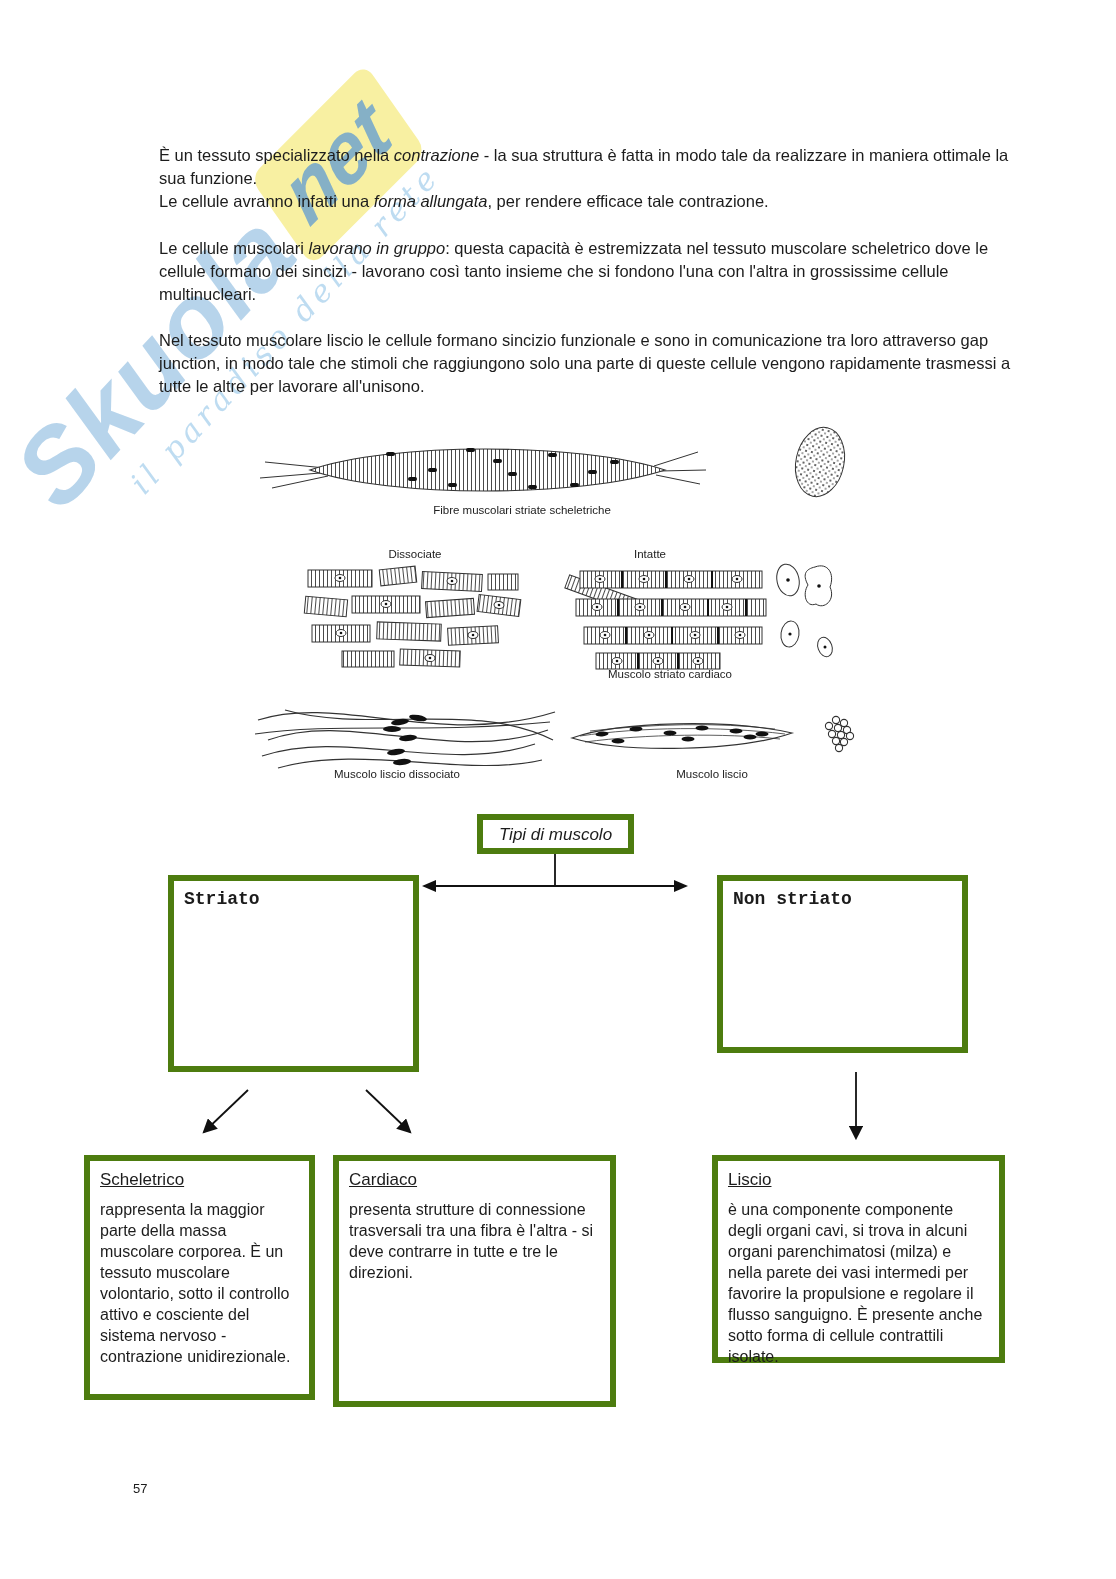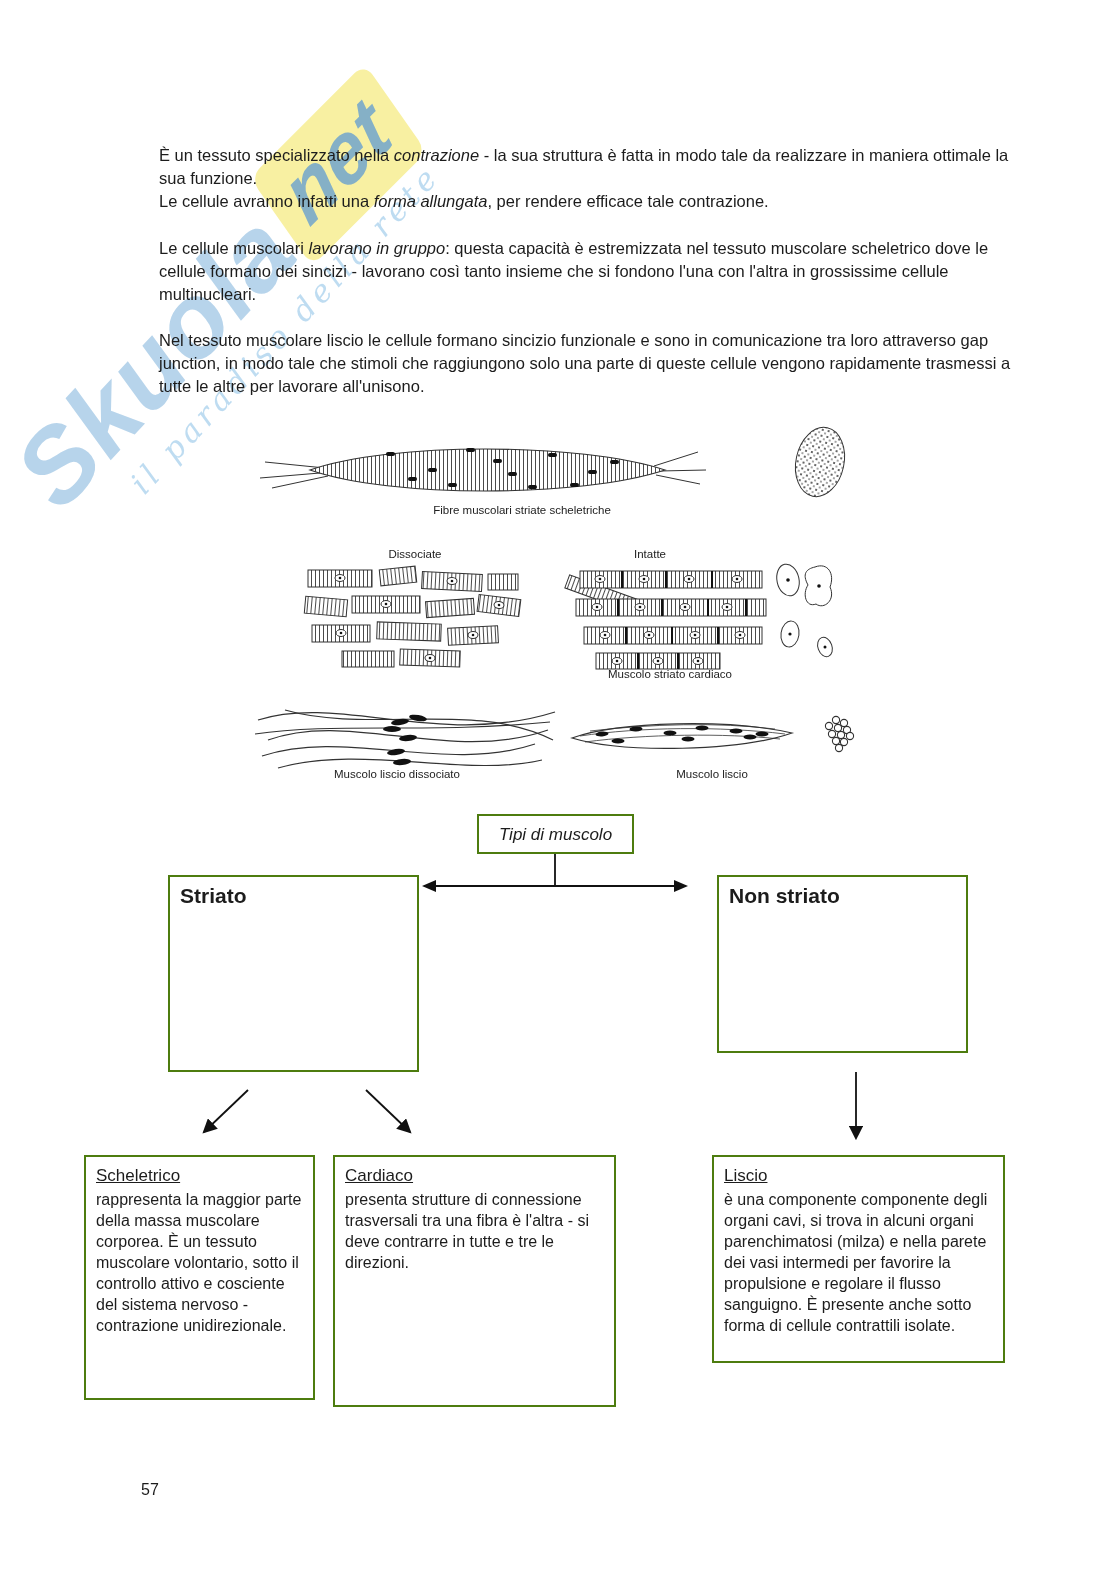"Tipi di muscolo" .fc-box { border: 2px solid #4d7c0f -> 6px solid #4d7c0f }
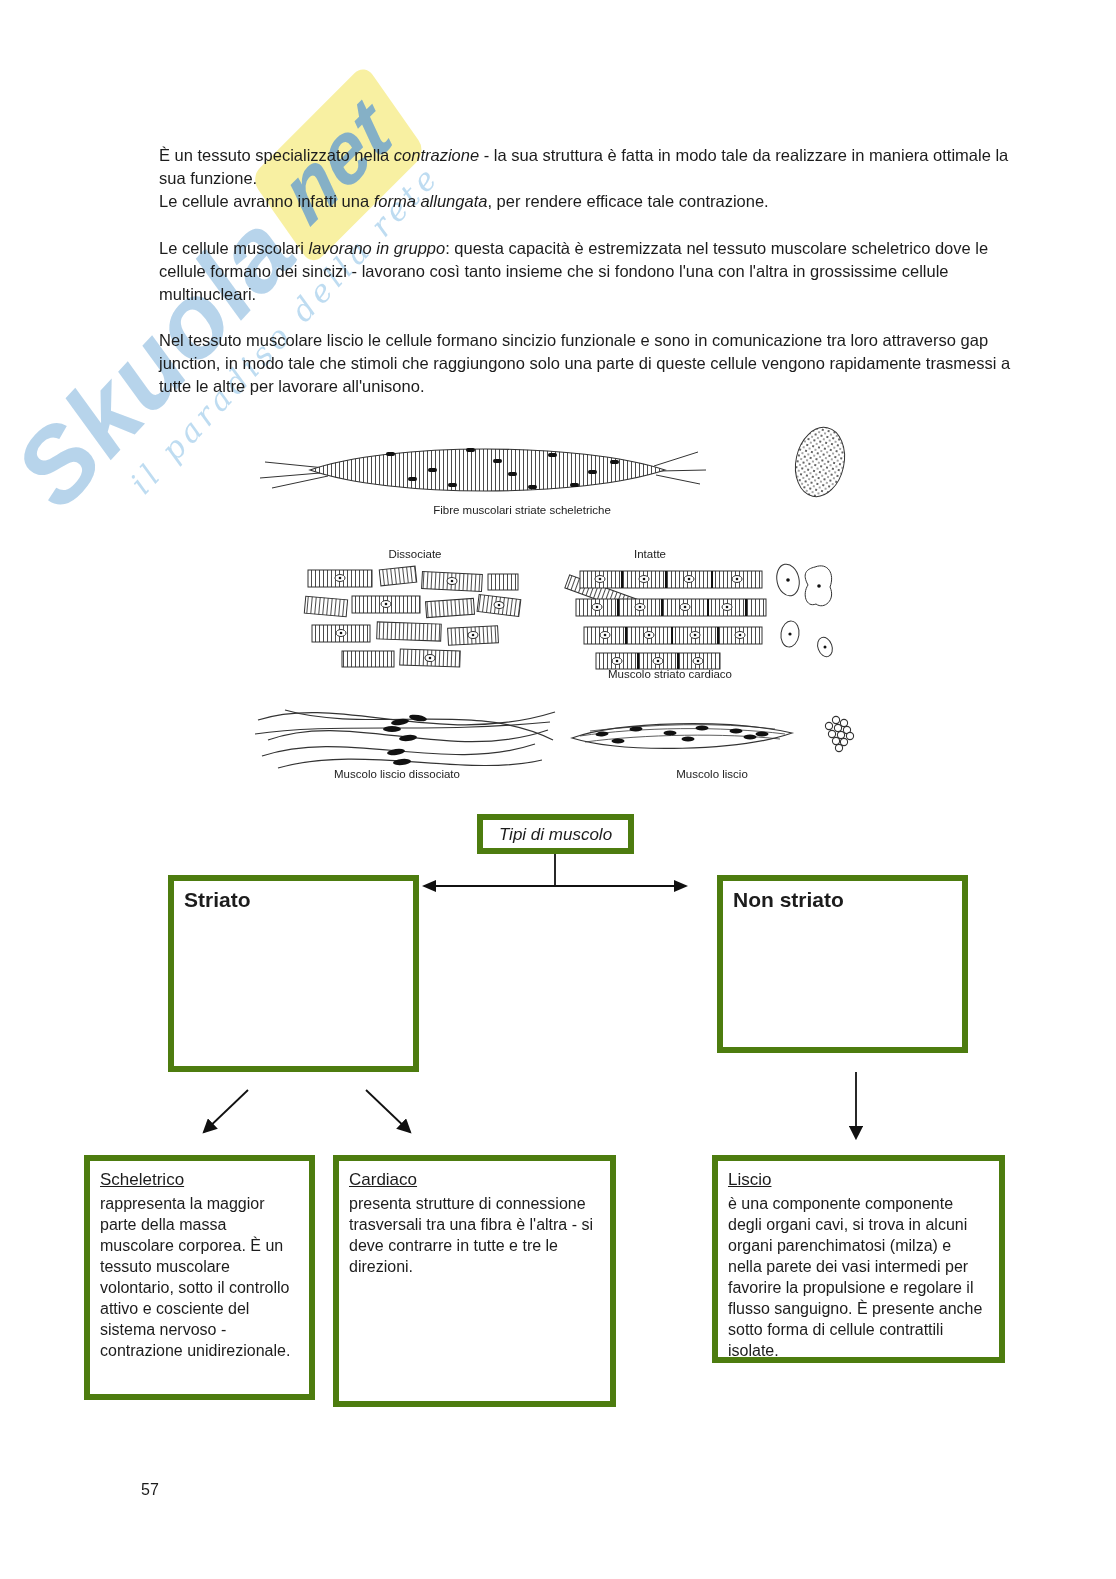"Striato" .fc-title-bold { font-family: none -> Liberation Mono, monospace; font-size: 21px -> 18px }
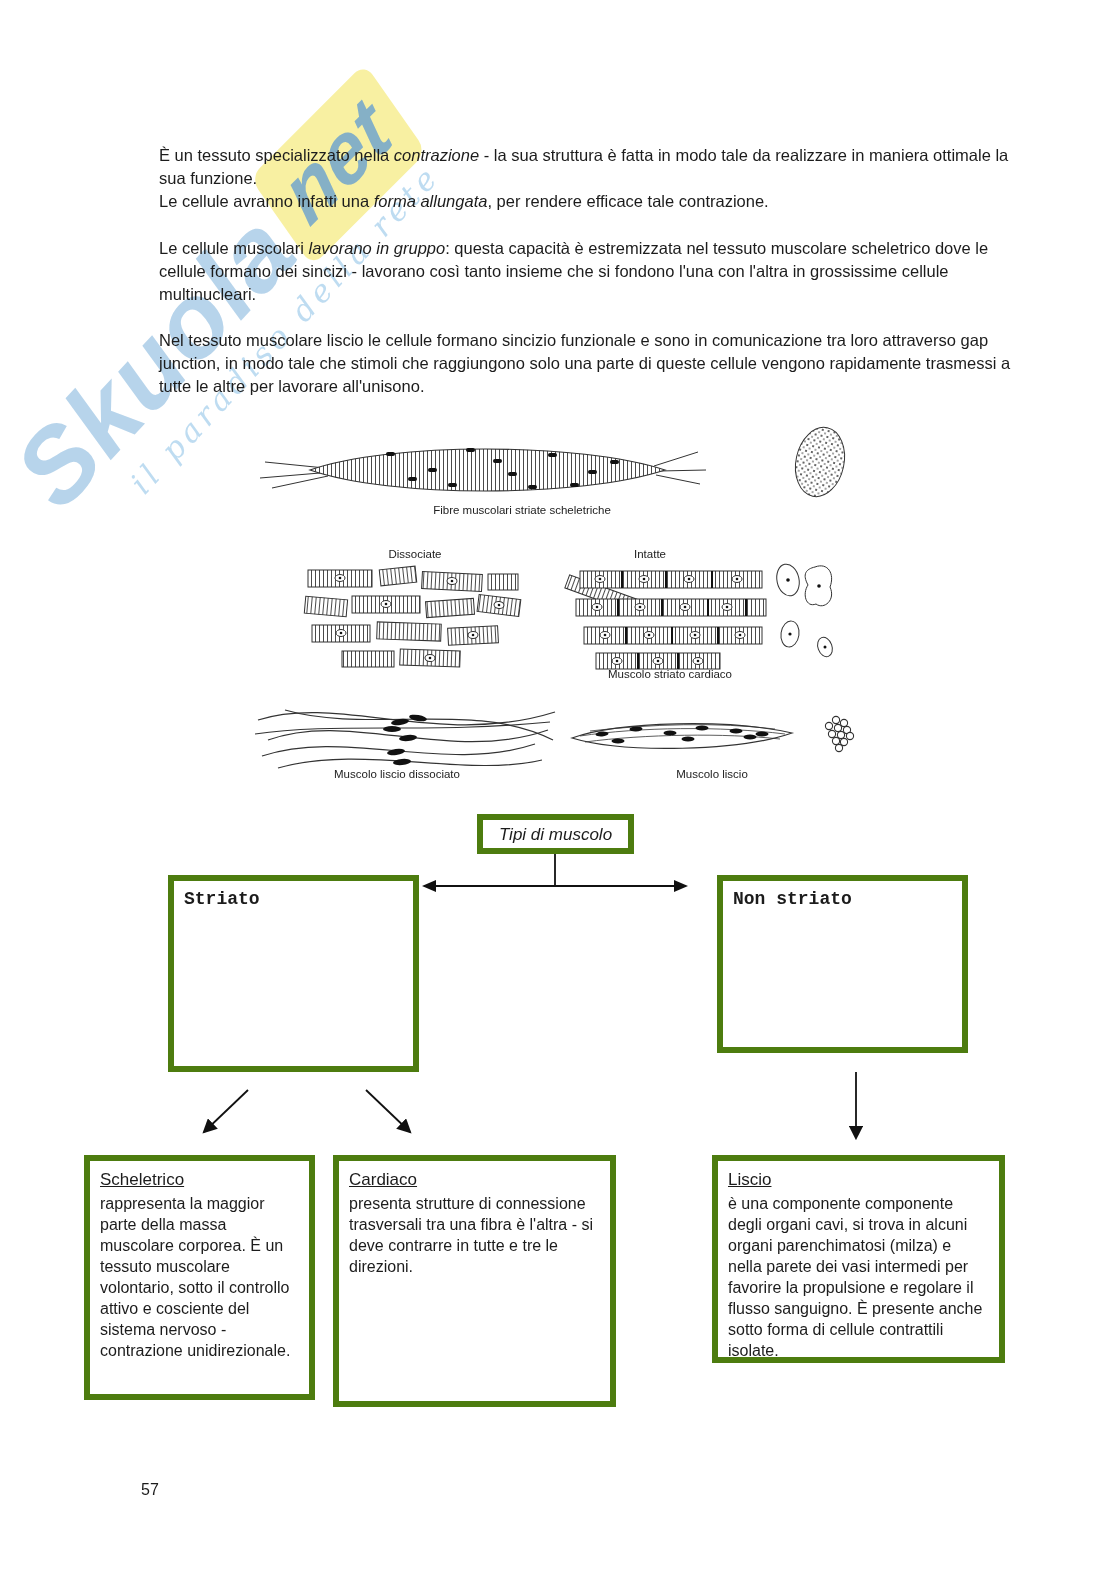"Scheletrico" .fc-title-underline { margin-bottom: 3px -> 9px }
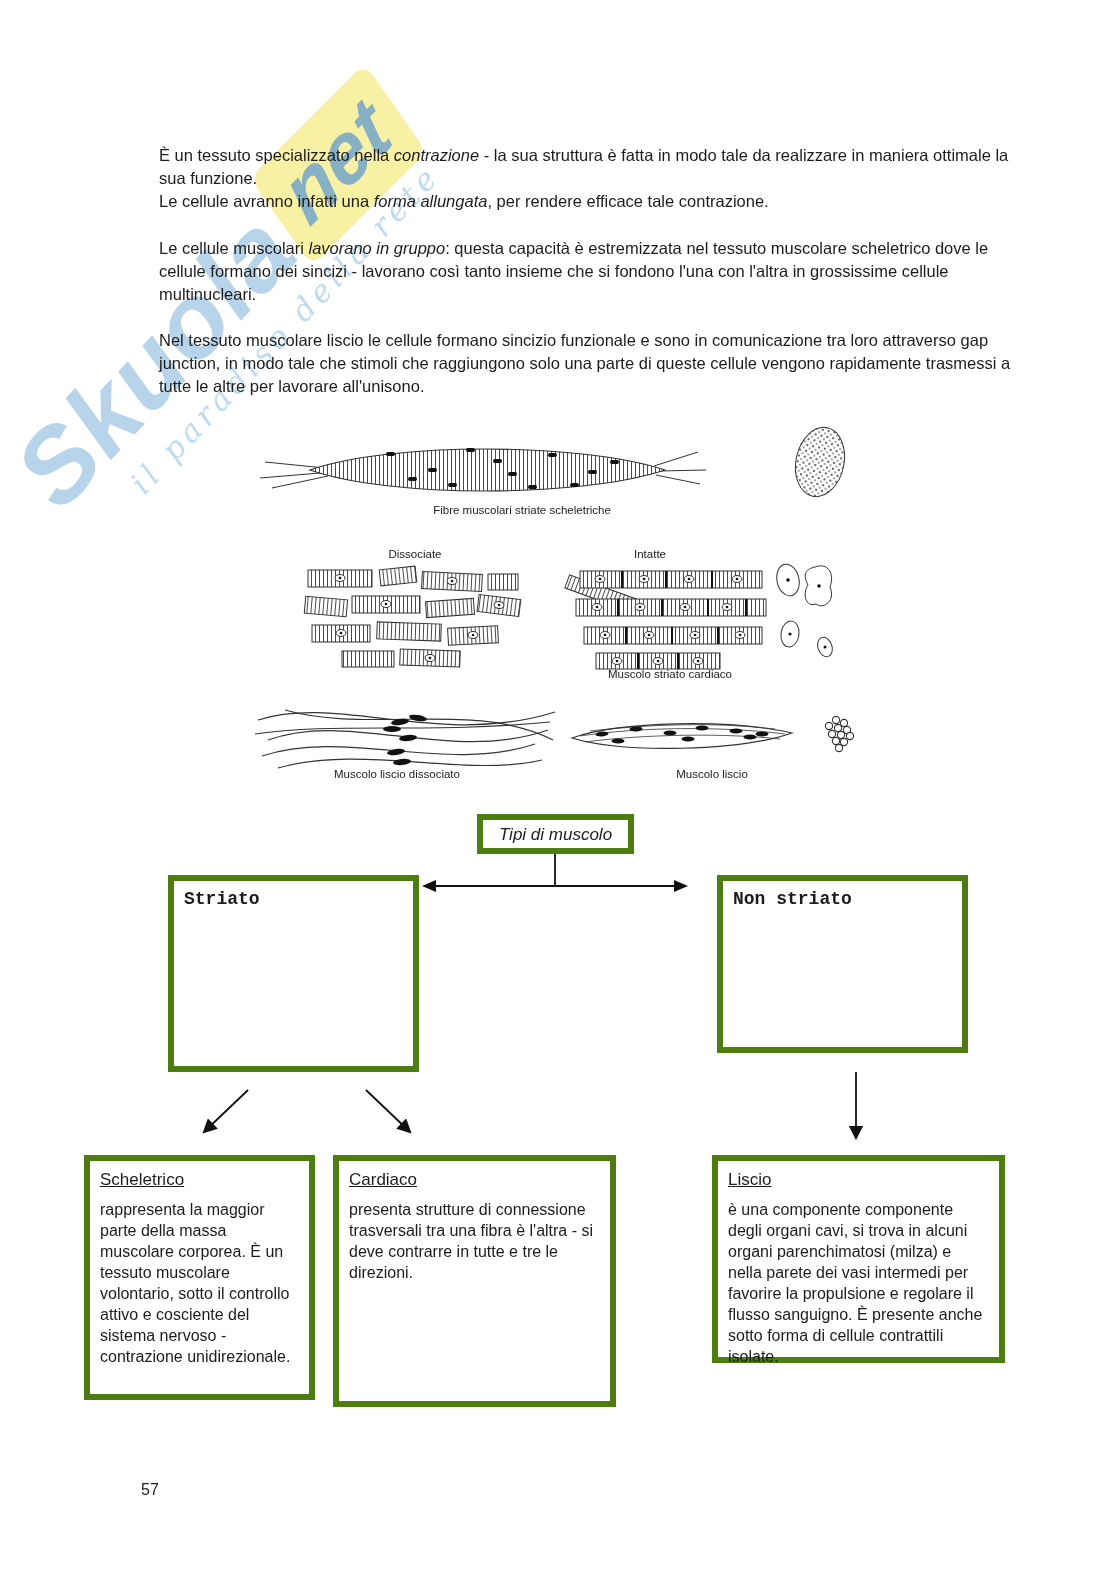"57" .page-number { font-size: 16px -> 13px; margin-left: 8px -> none }
